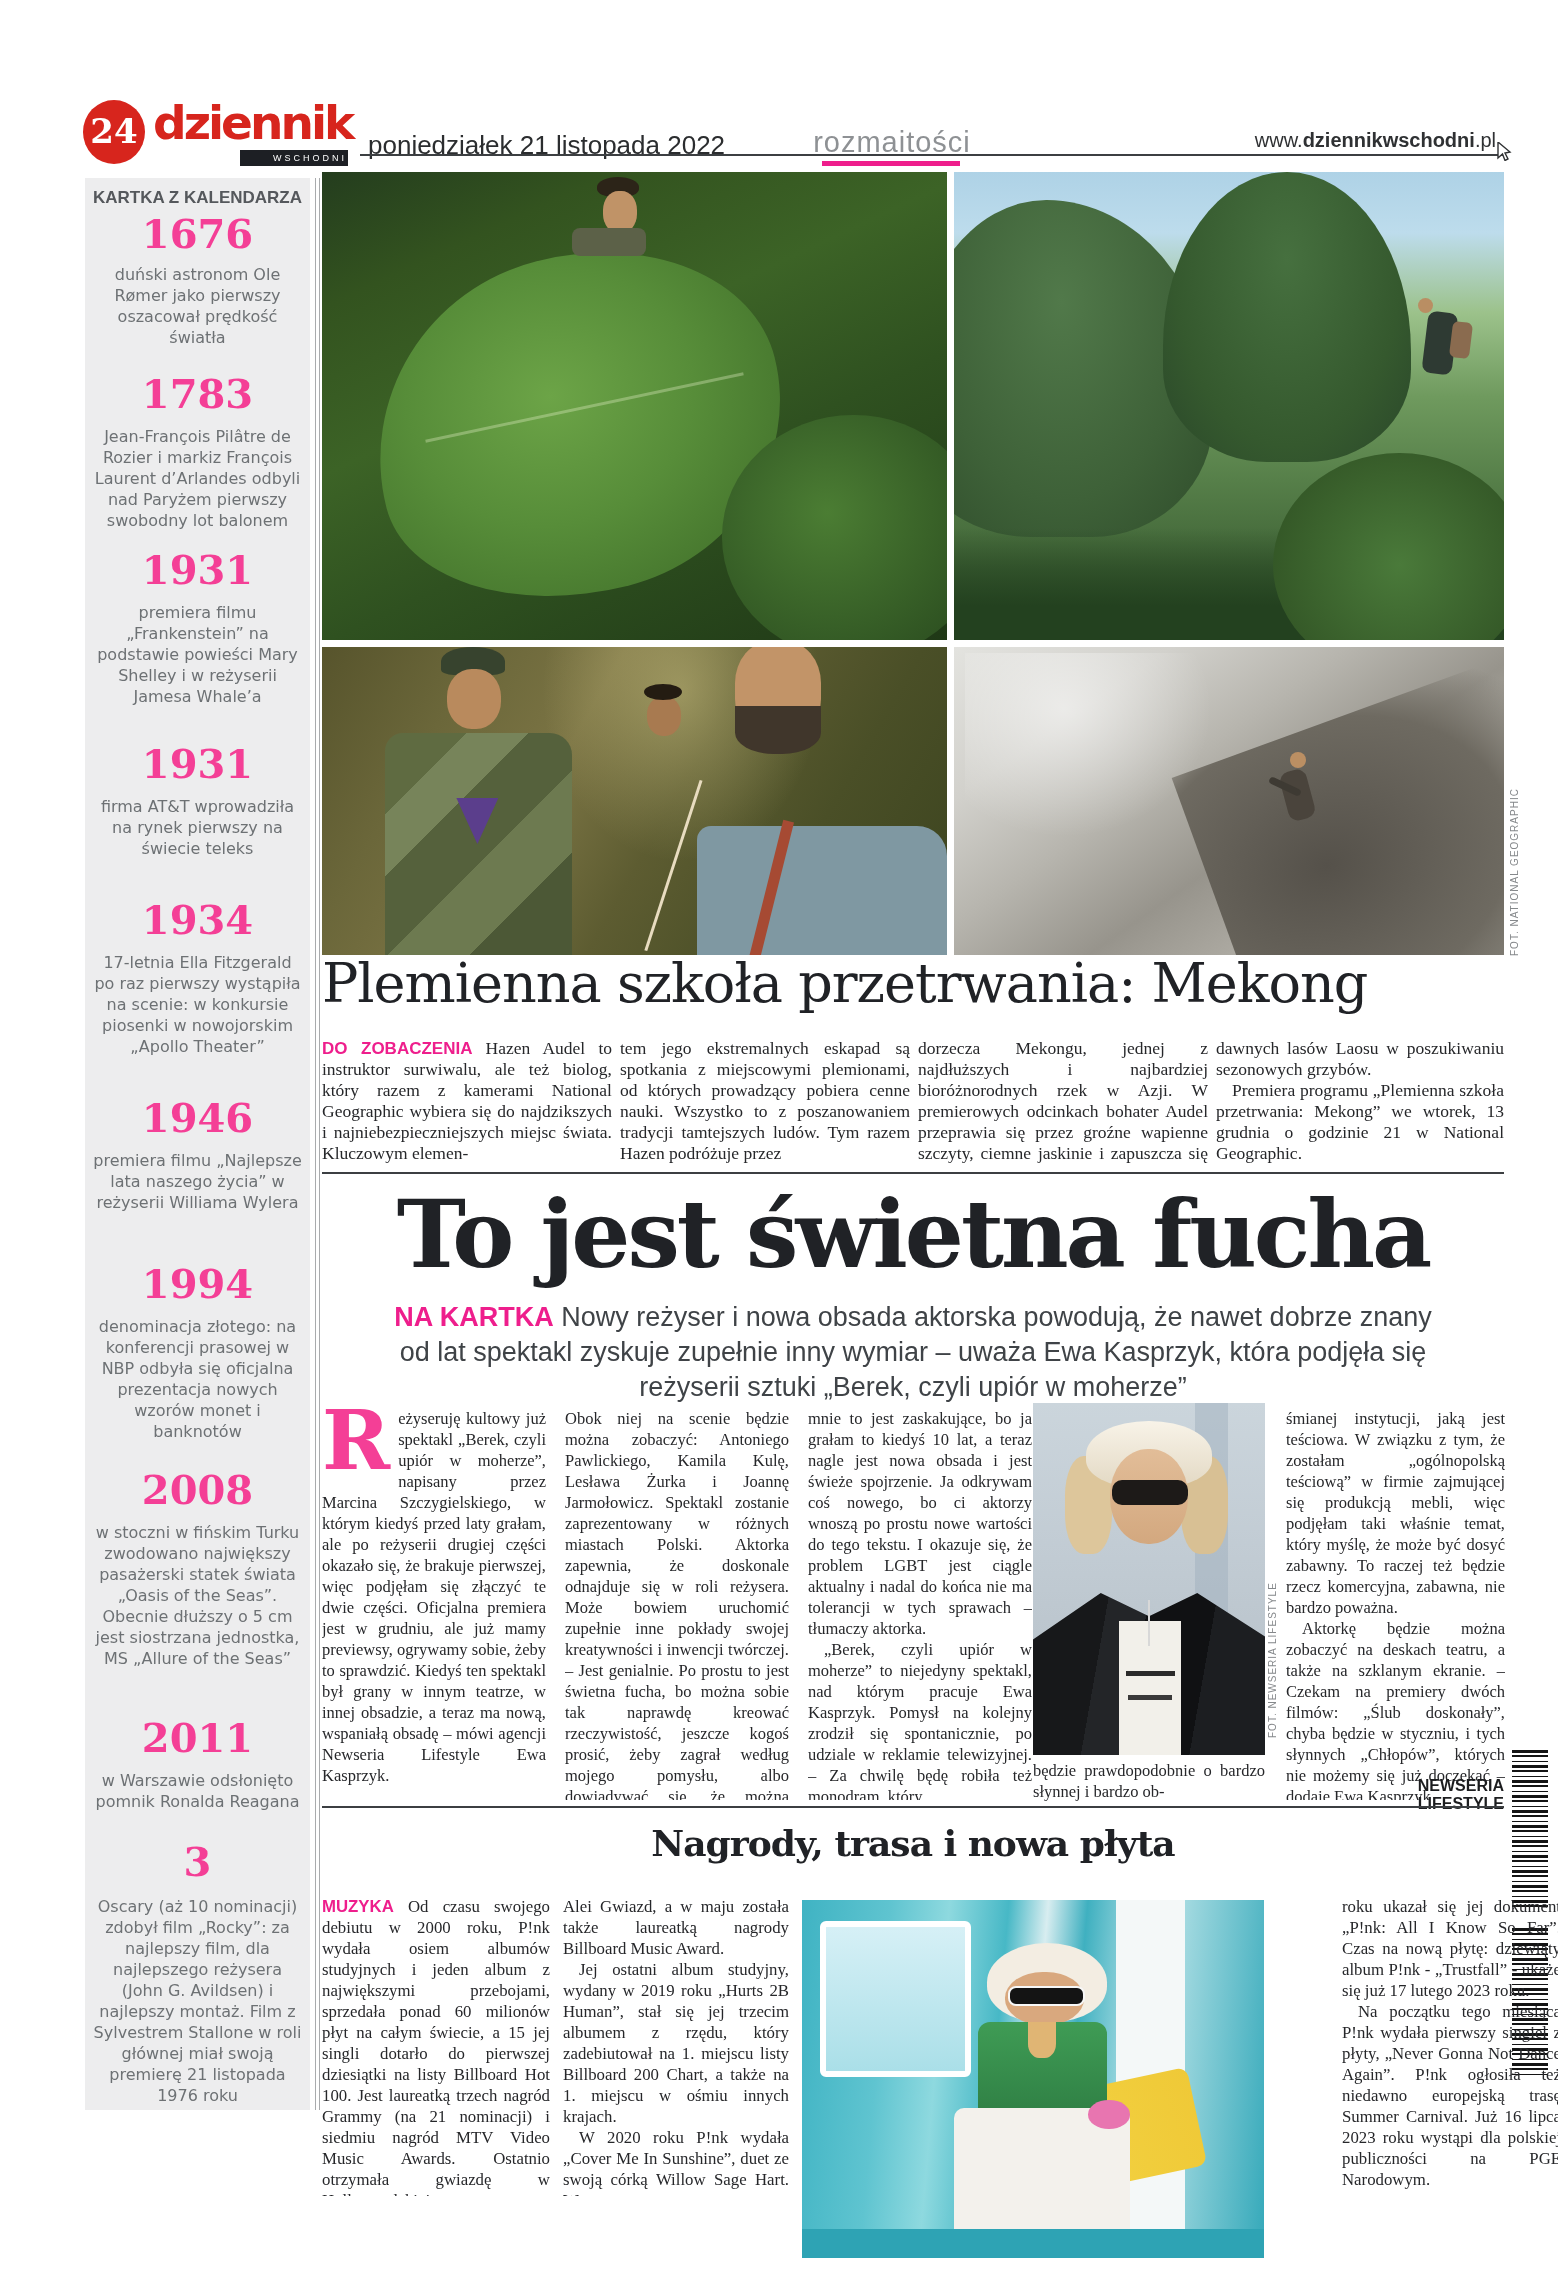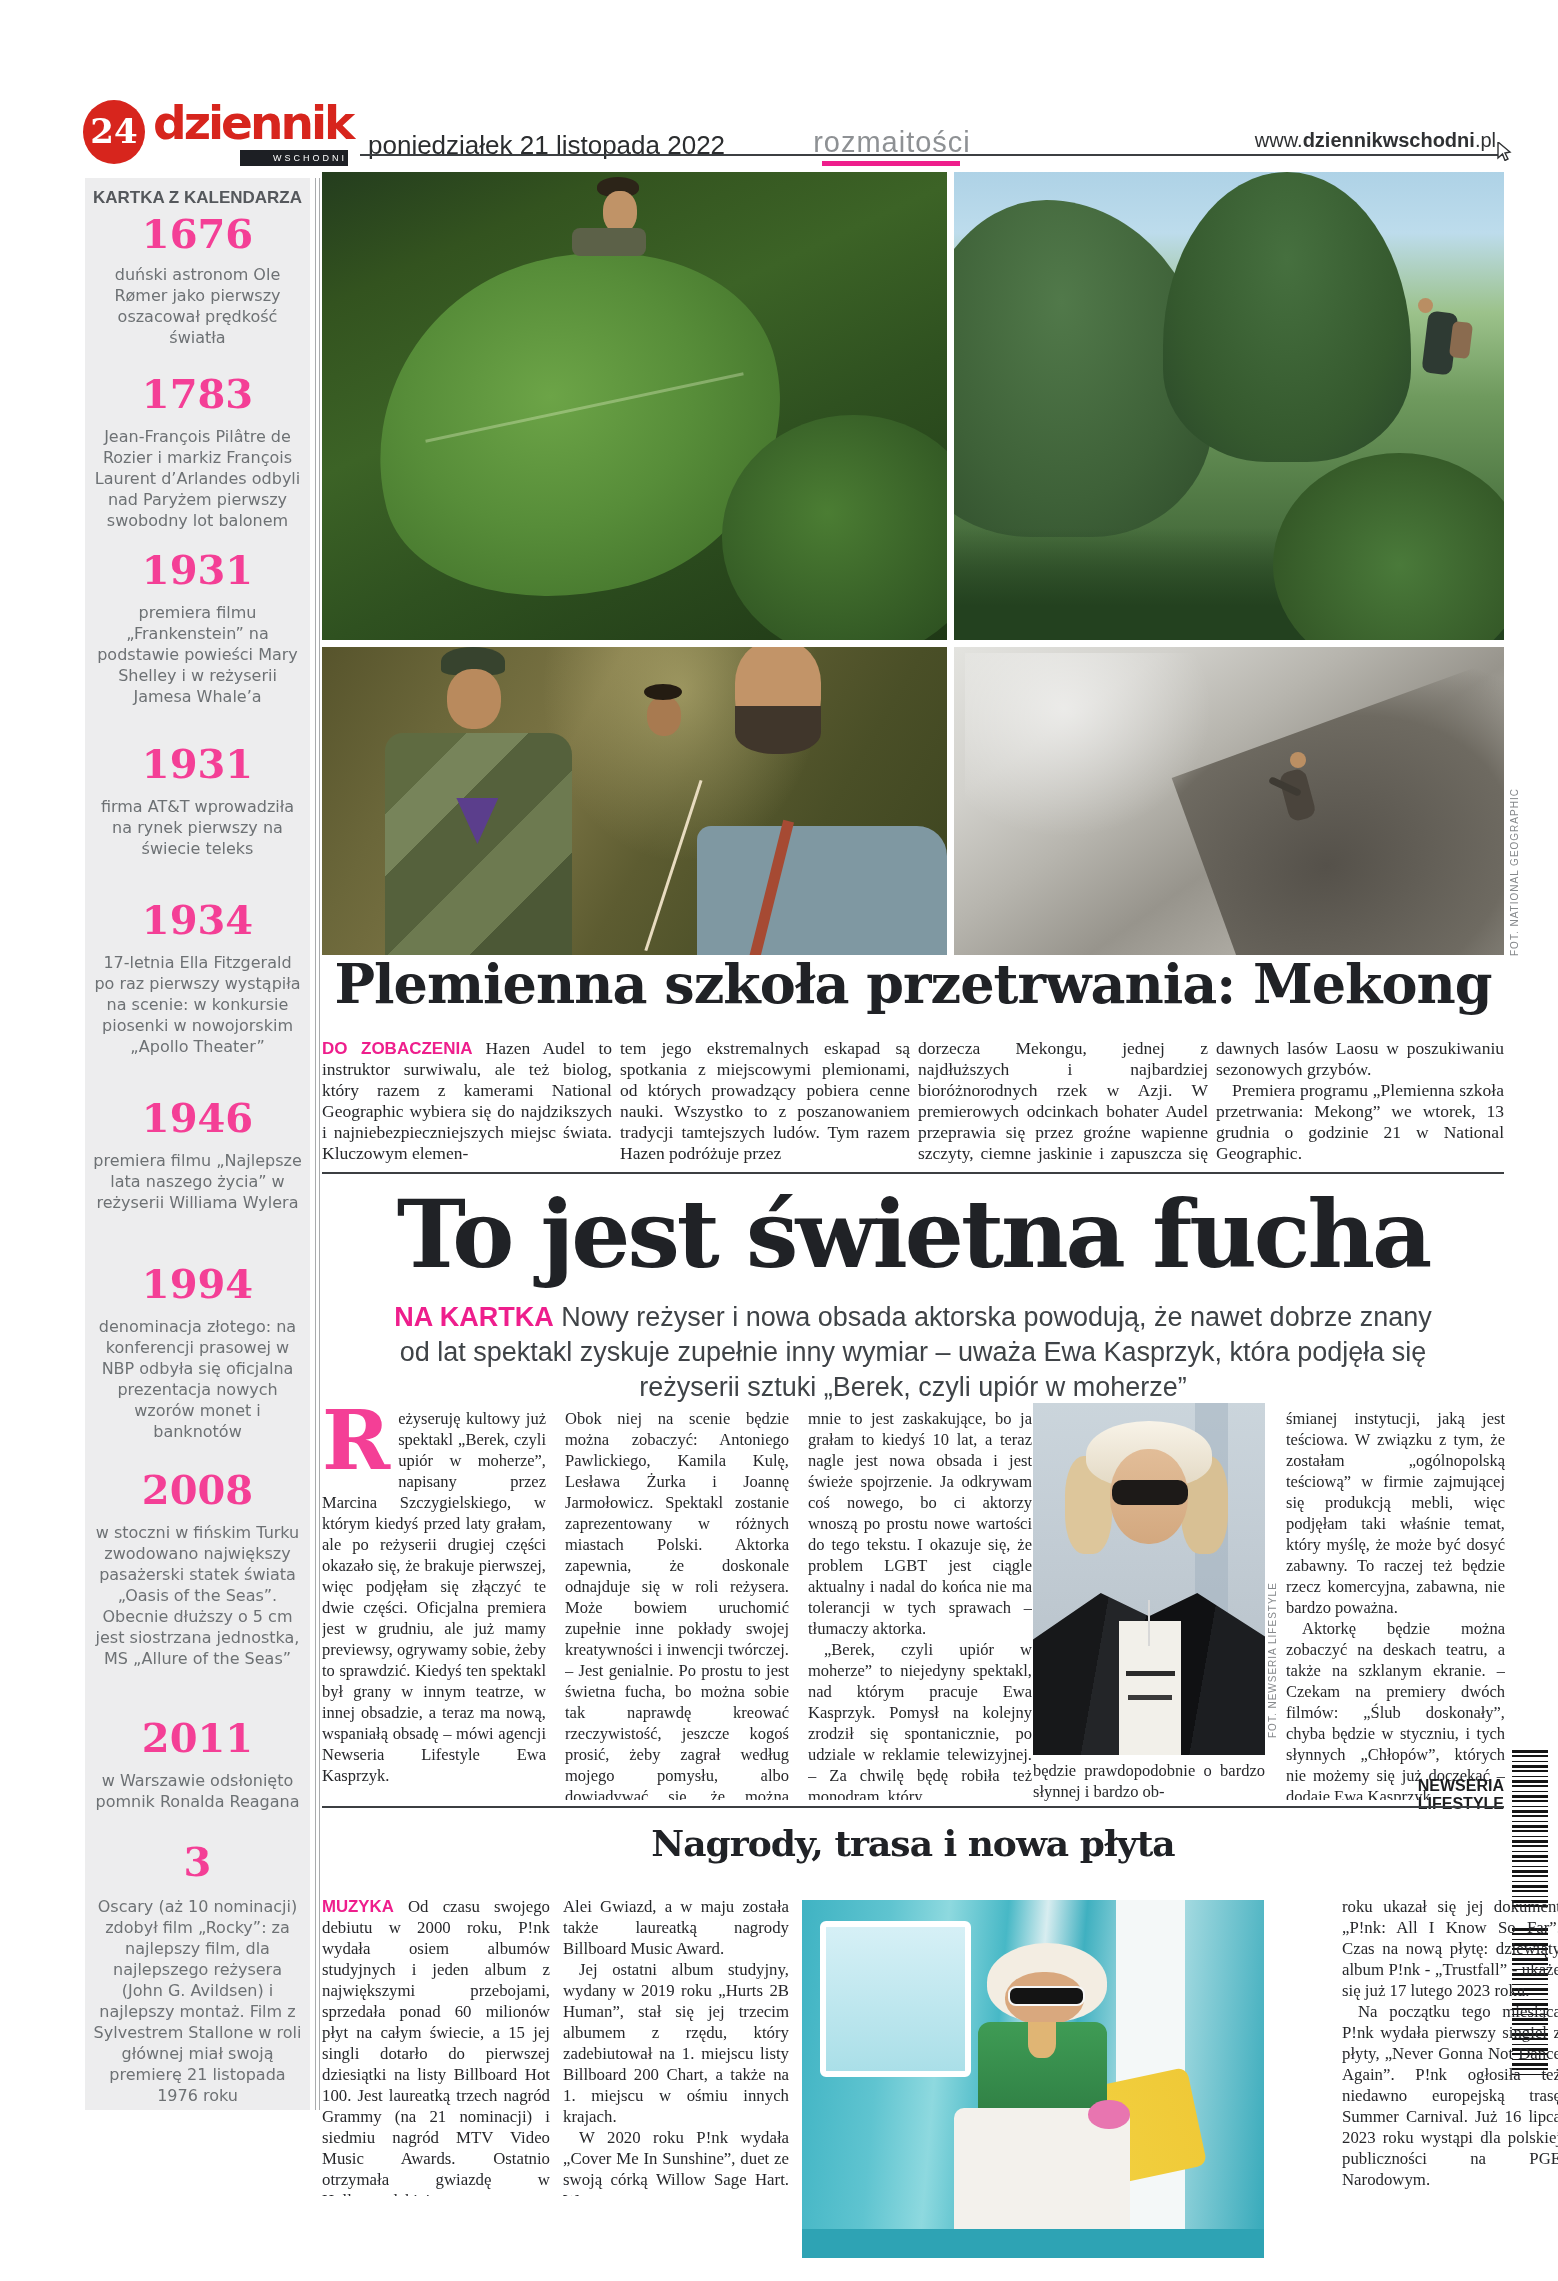"Plemienna szkoła przetrwania: Mekong" .h1d { font-weight: bold -> normal; text-align: center -> none }
